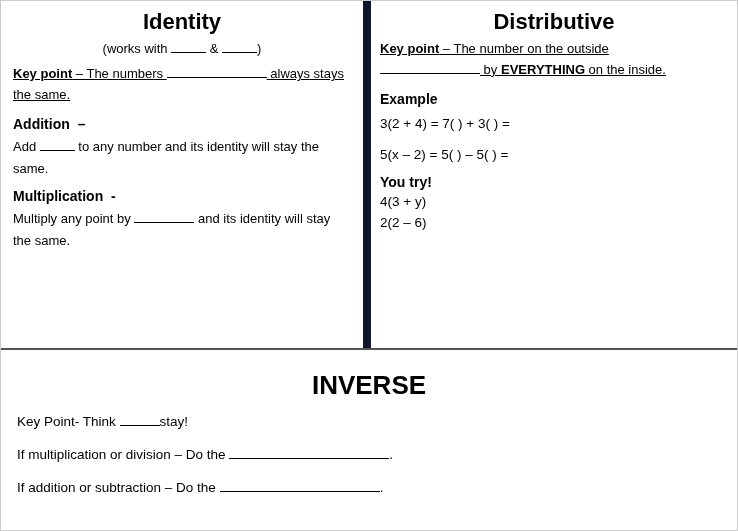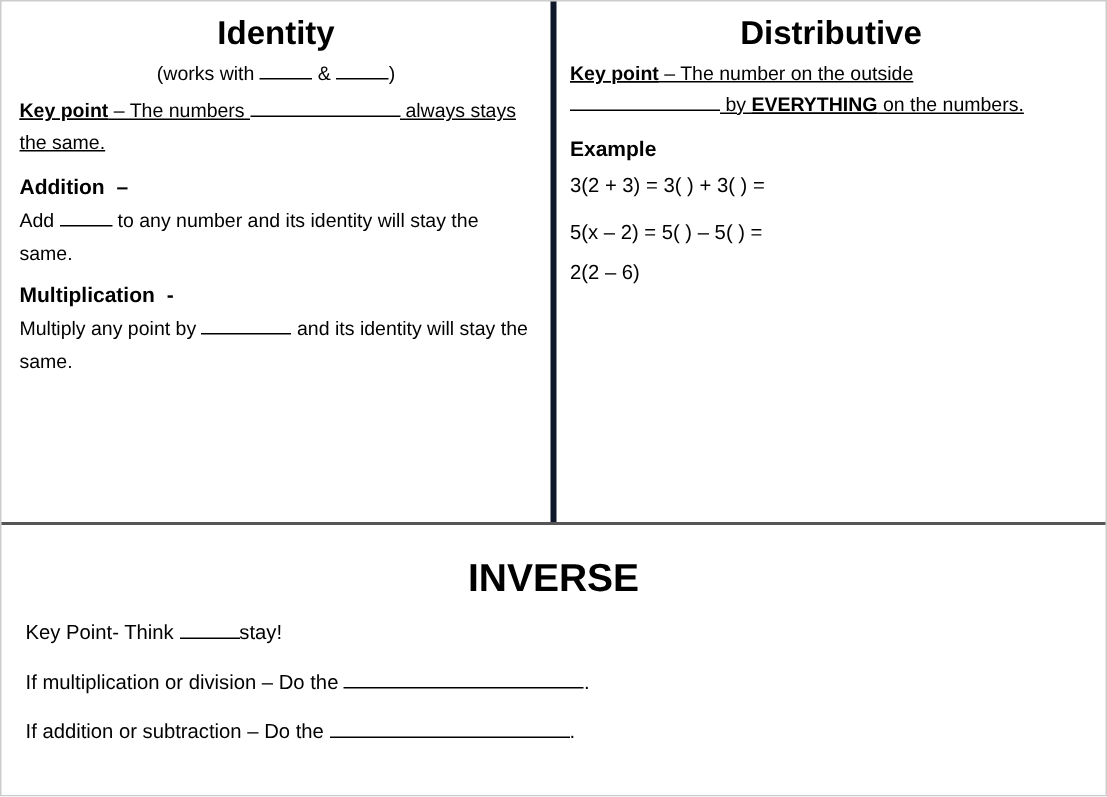"Identity" .left-panel { border-right: 4px solid #0f172a -> 8px solid #0f172a }
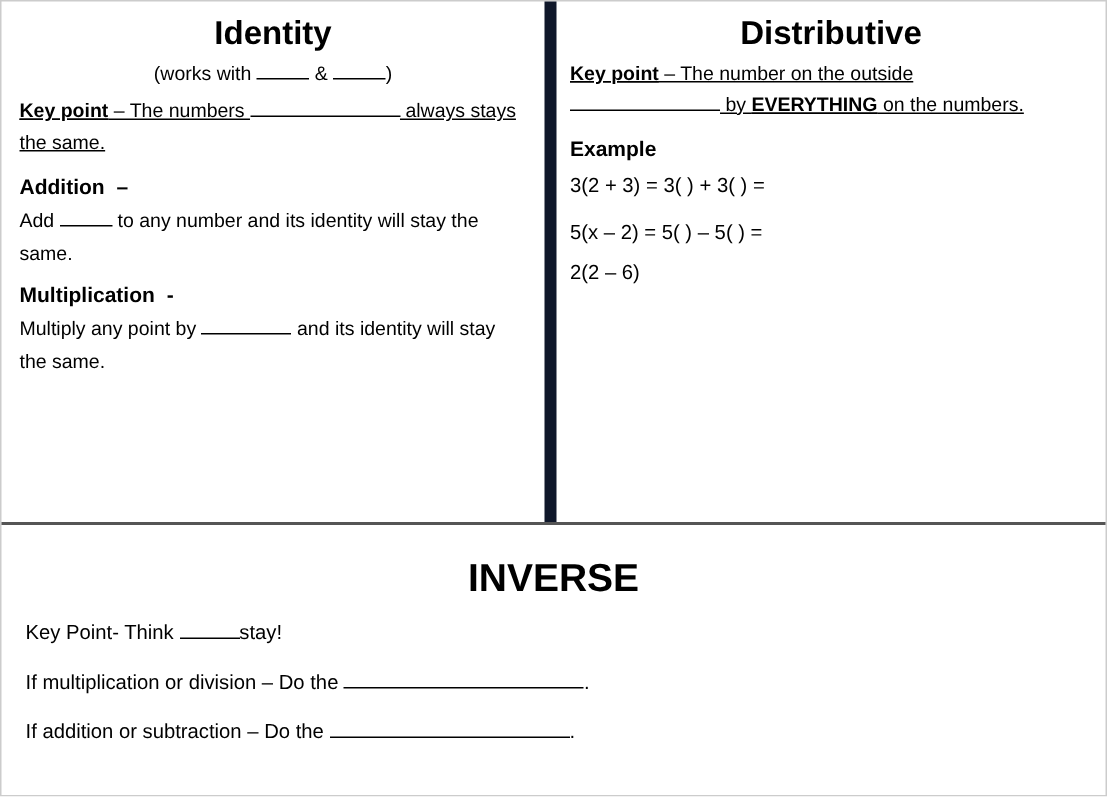"on the numbers." span { text: numbers -> inside }
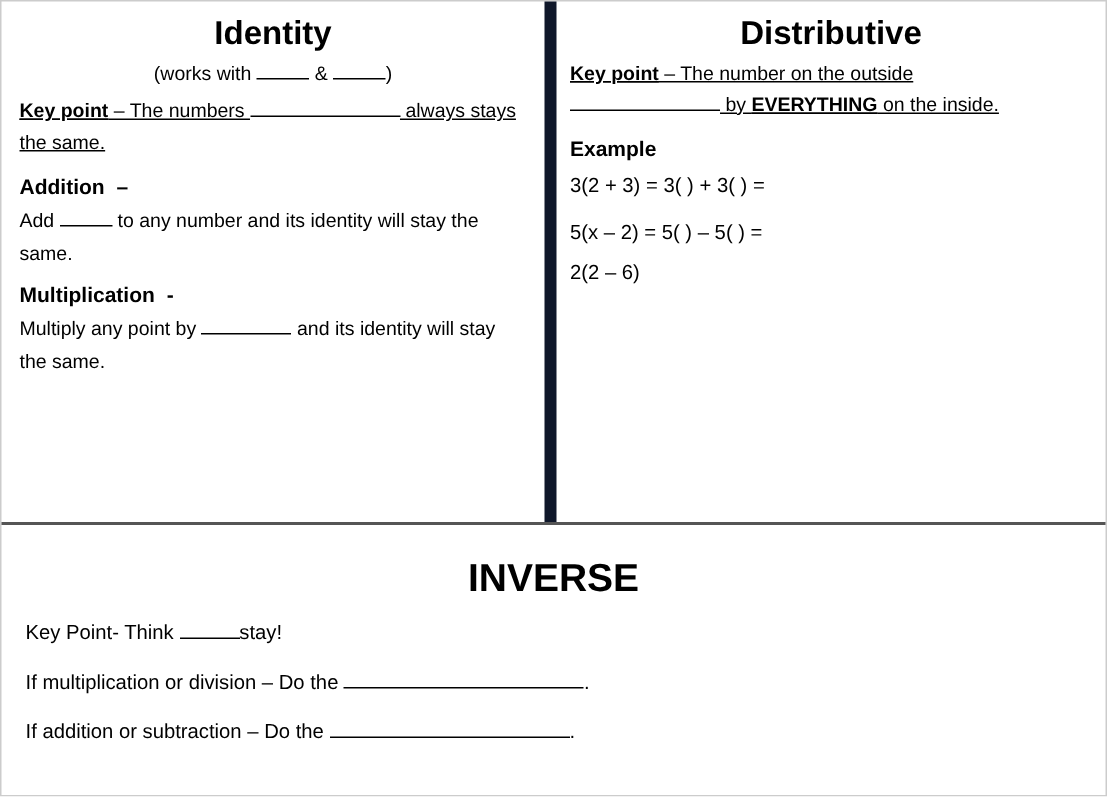"3(2 + 3) = 3(" div.math-line { text: 3) = 3 -> 4) = 7 }
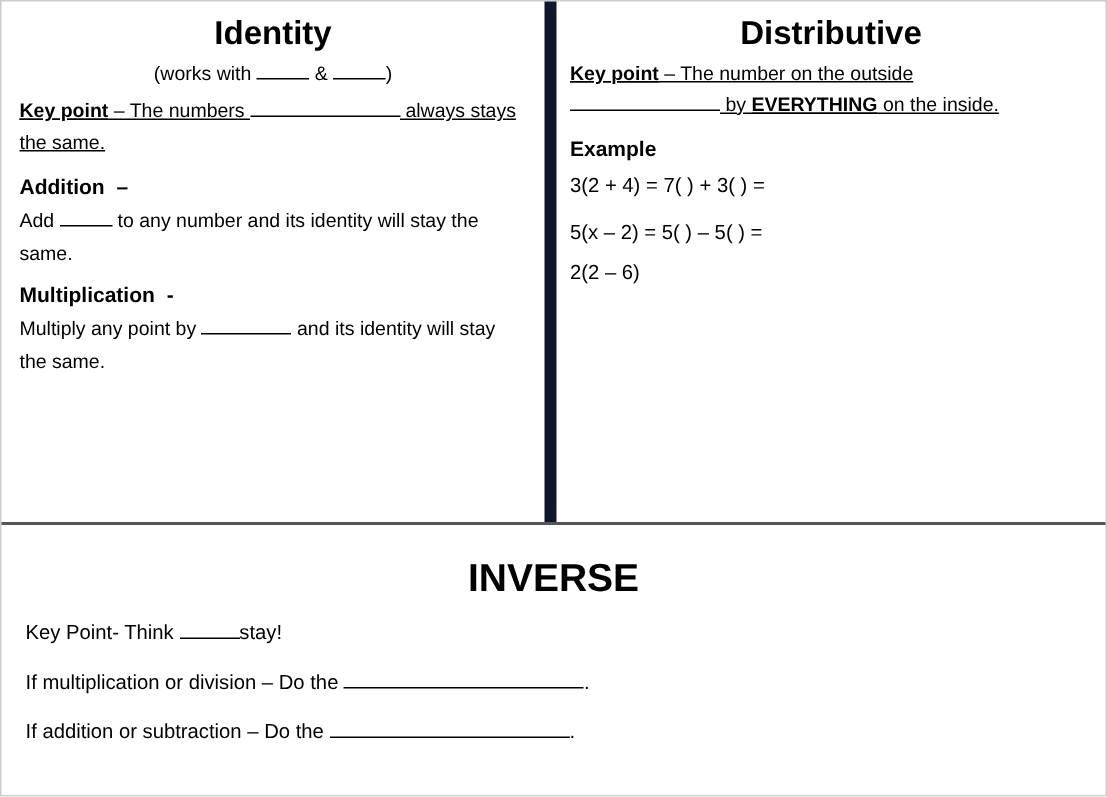"You try!" div.you-try { html: none -> <div>You try!</div> }
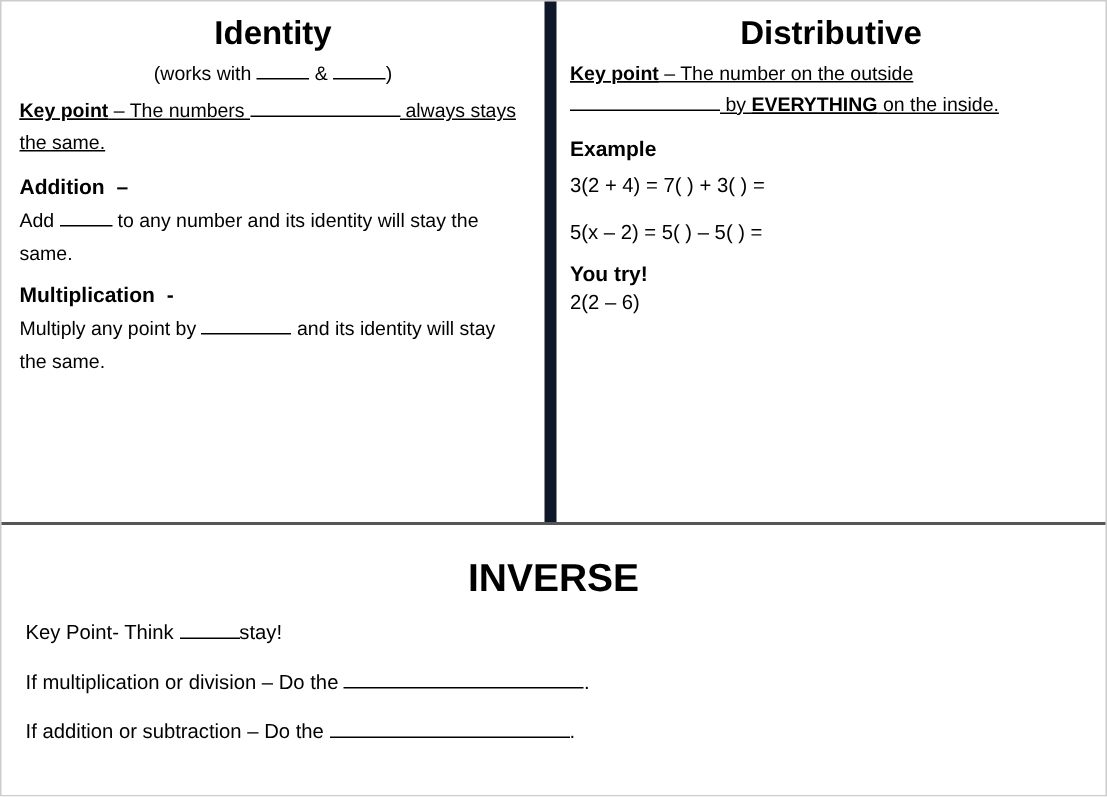"4(3 + y)" div.try-line { html: none -> <div>4(3 + y)</div> }
